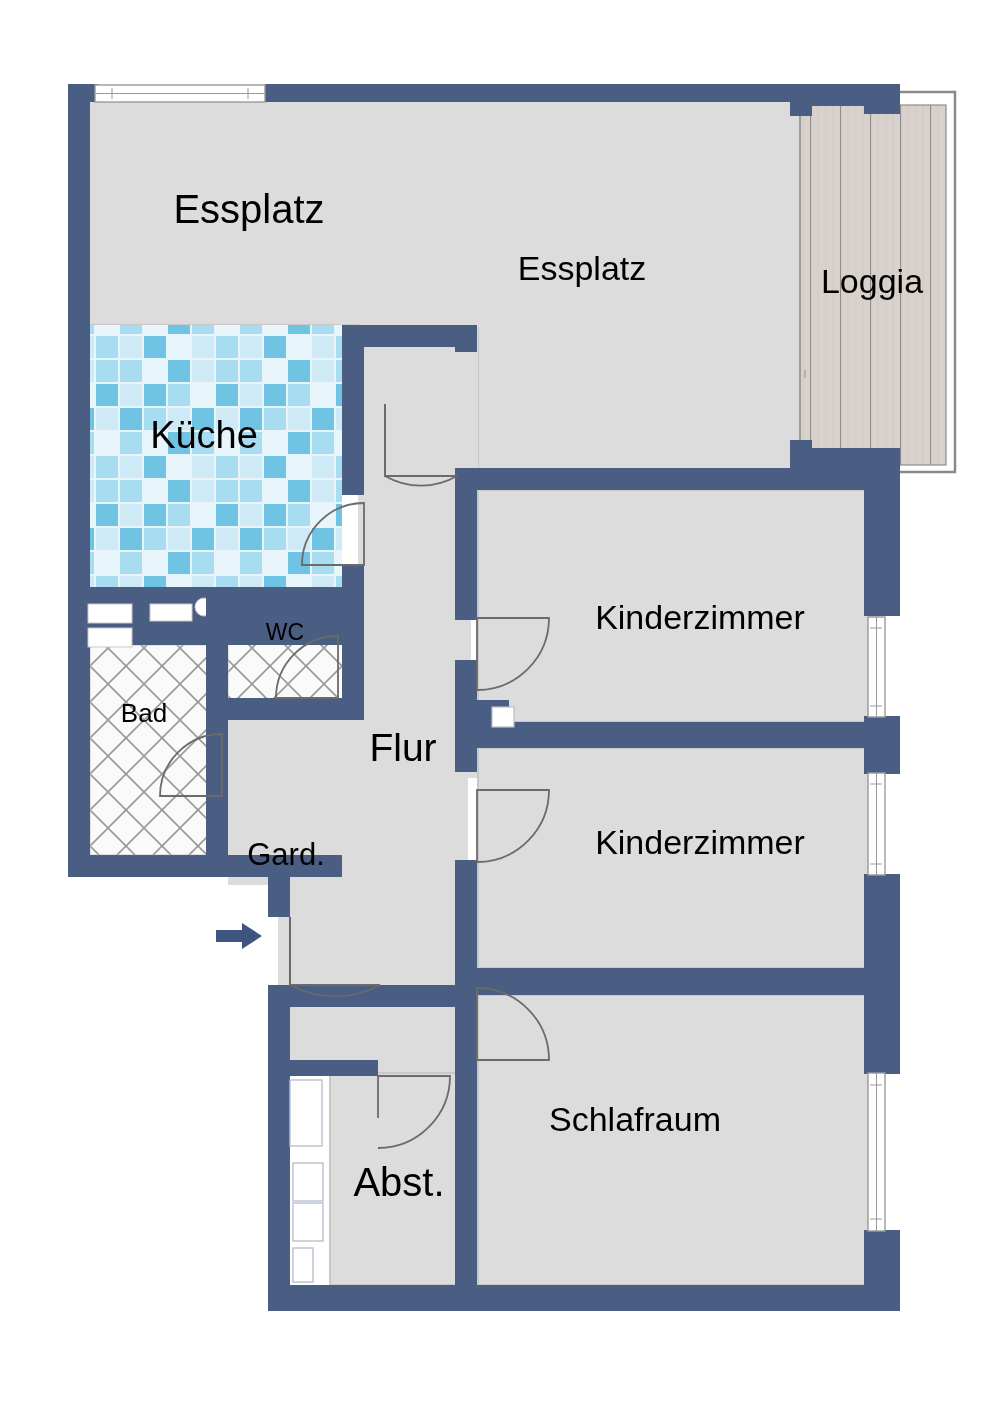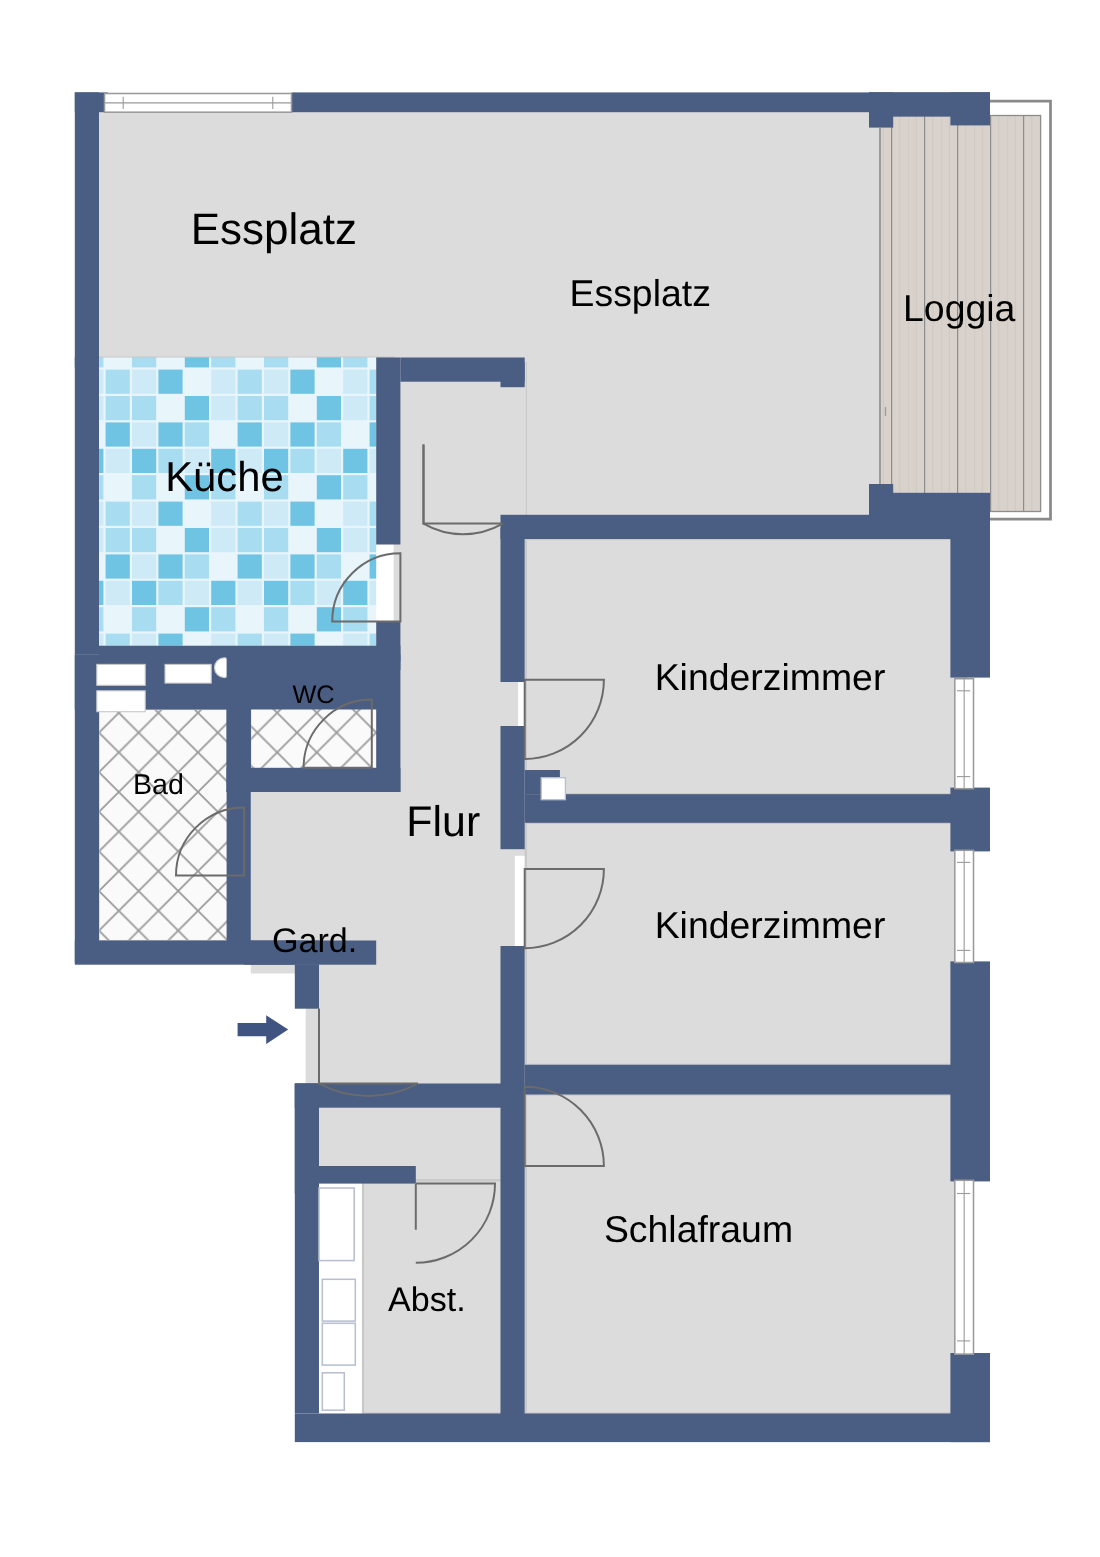"Abst." div.room-label { font-size: 31px -> 40px; left: 388px -> 399px }
